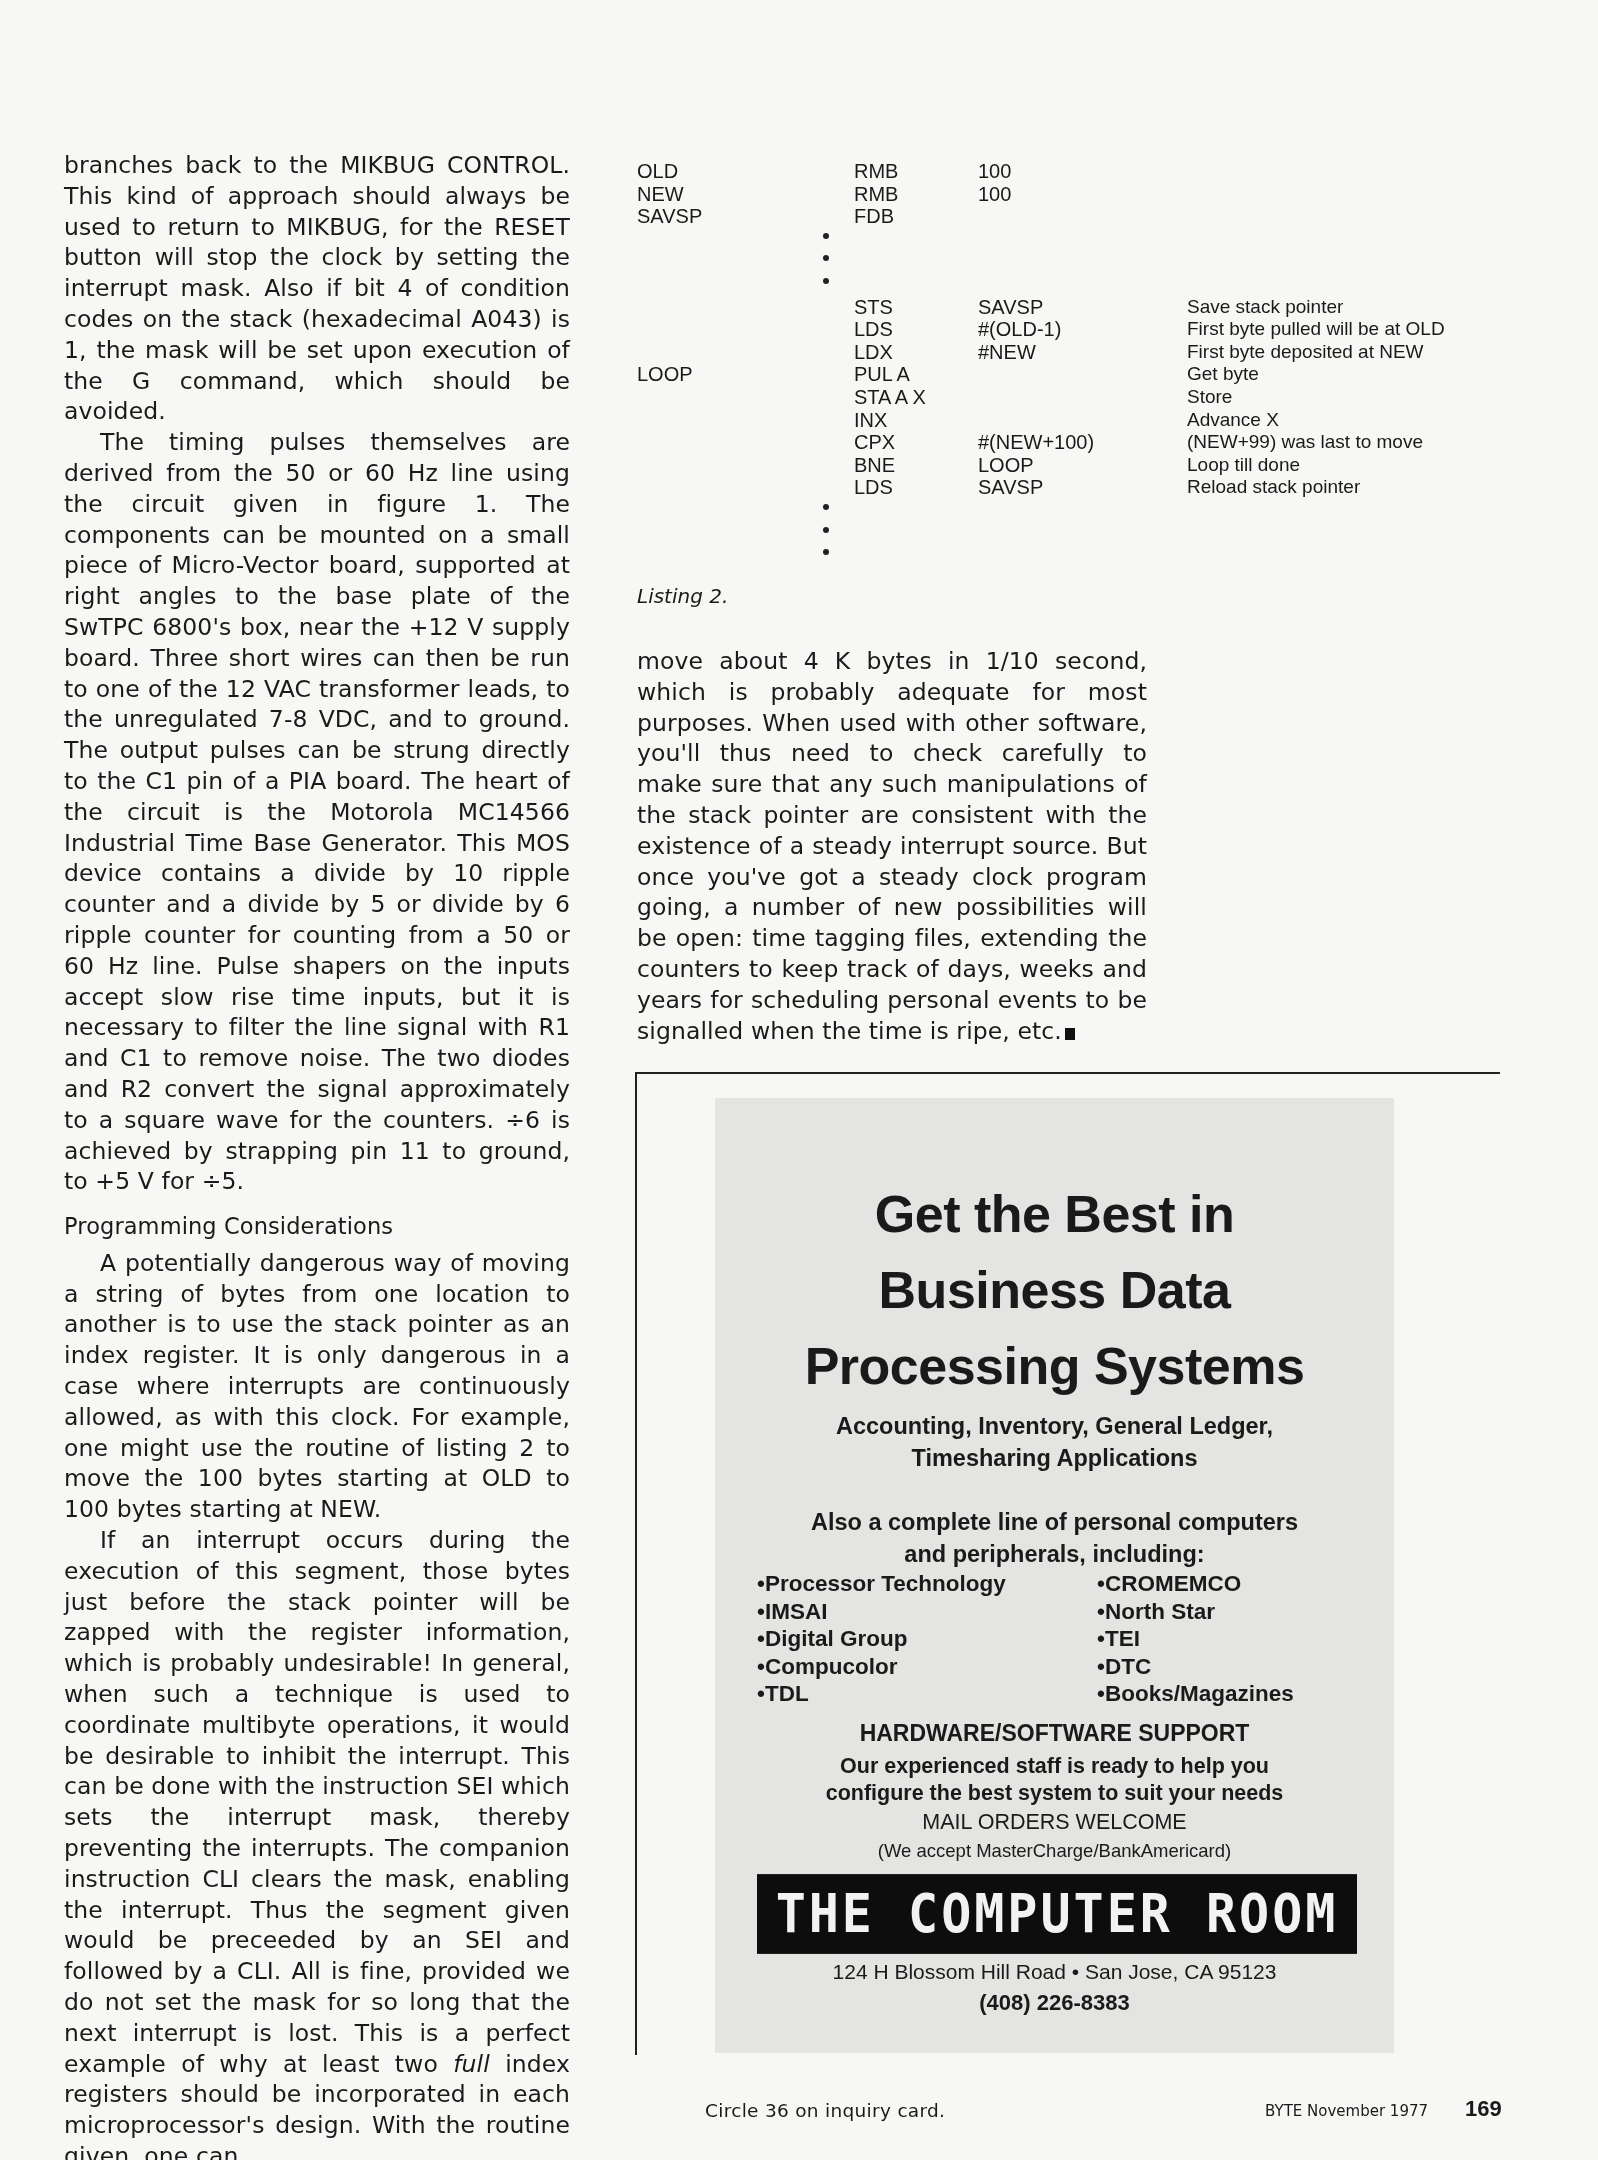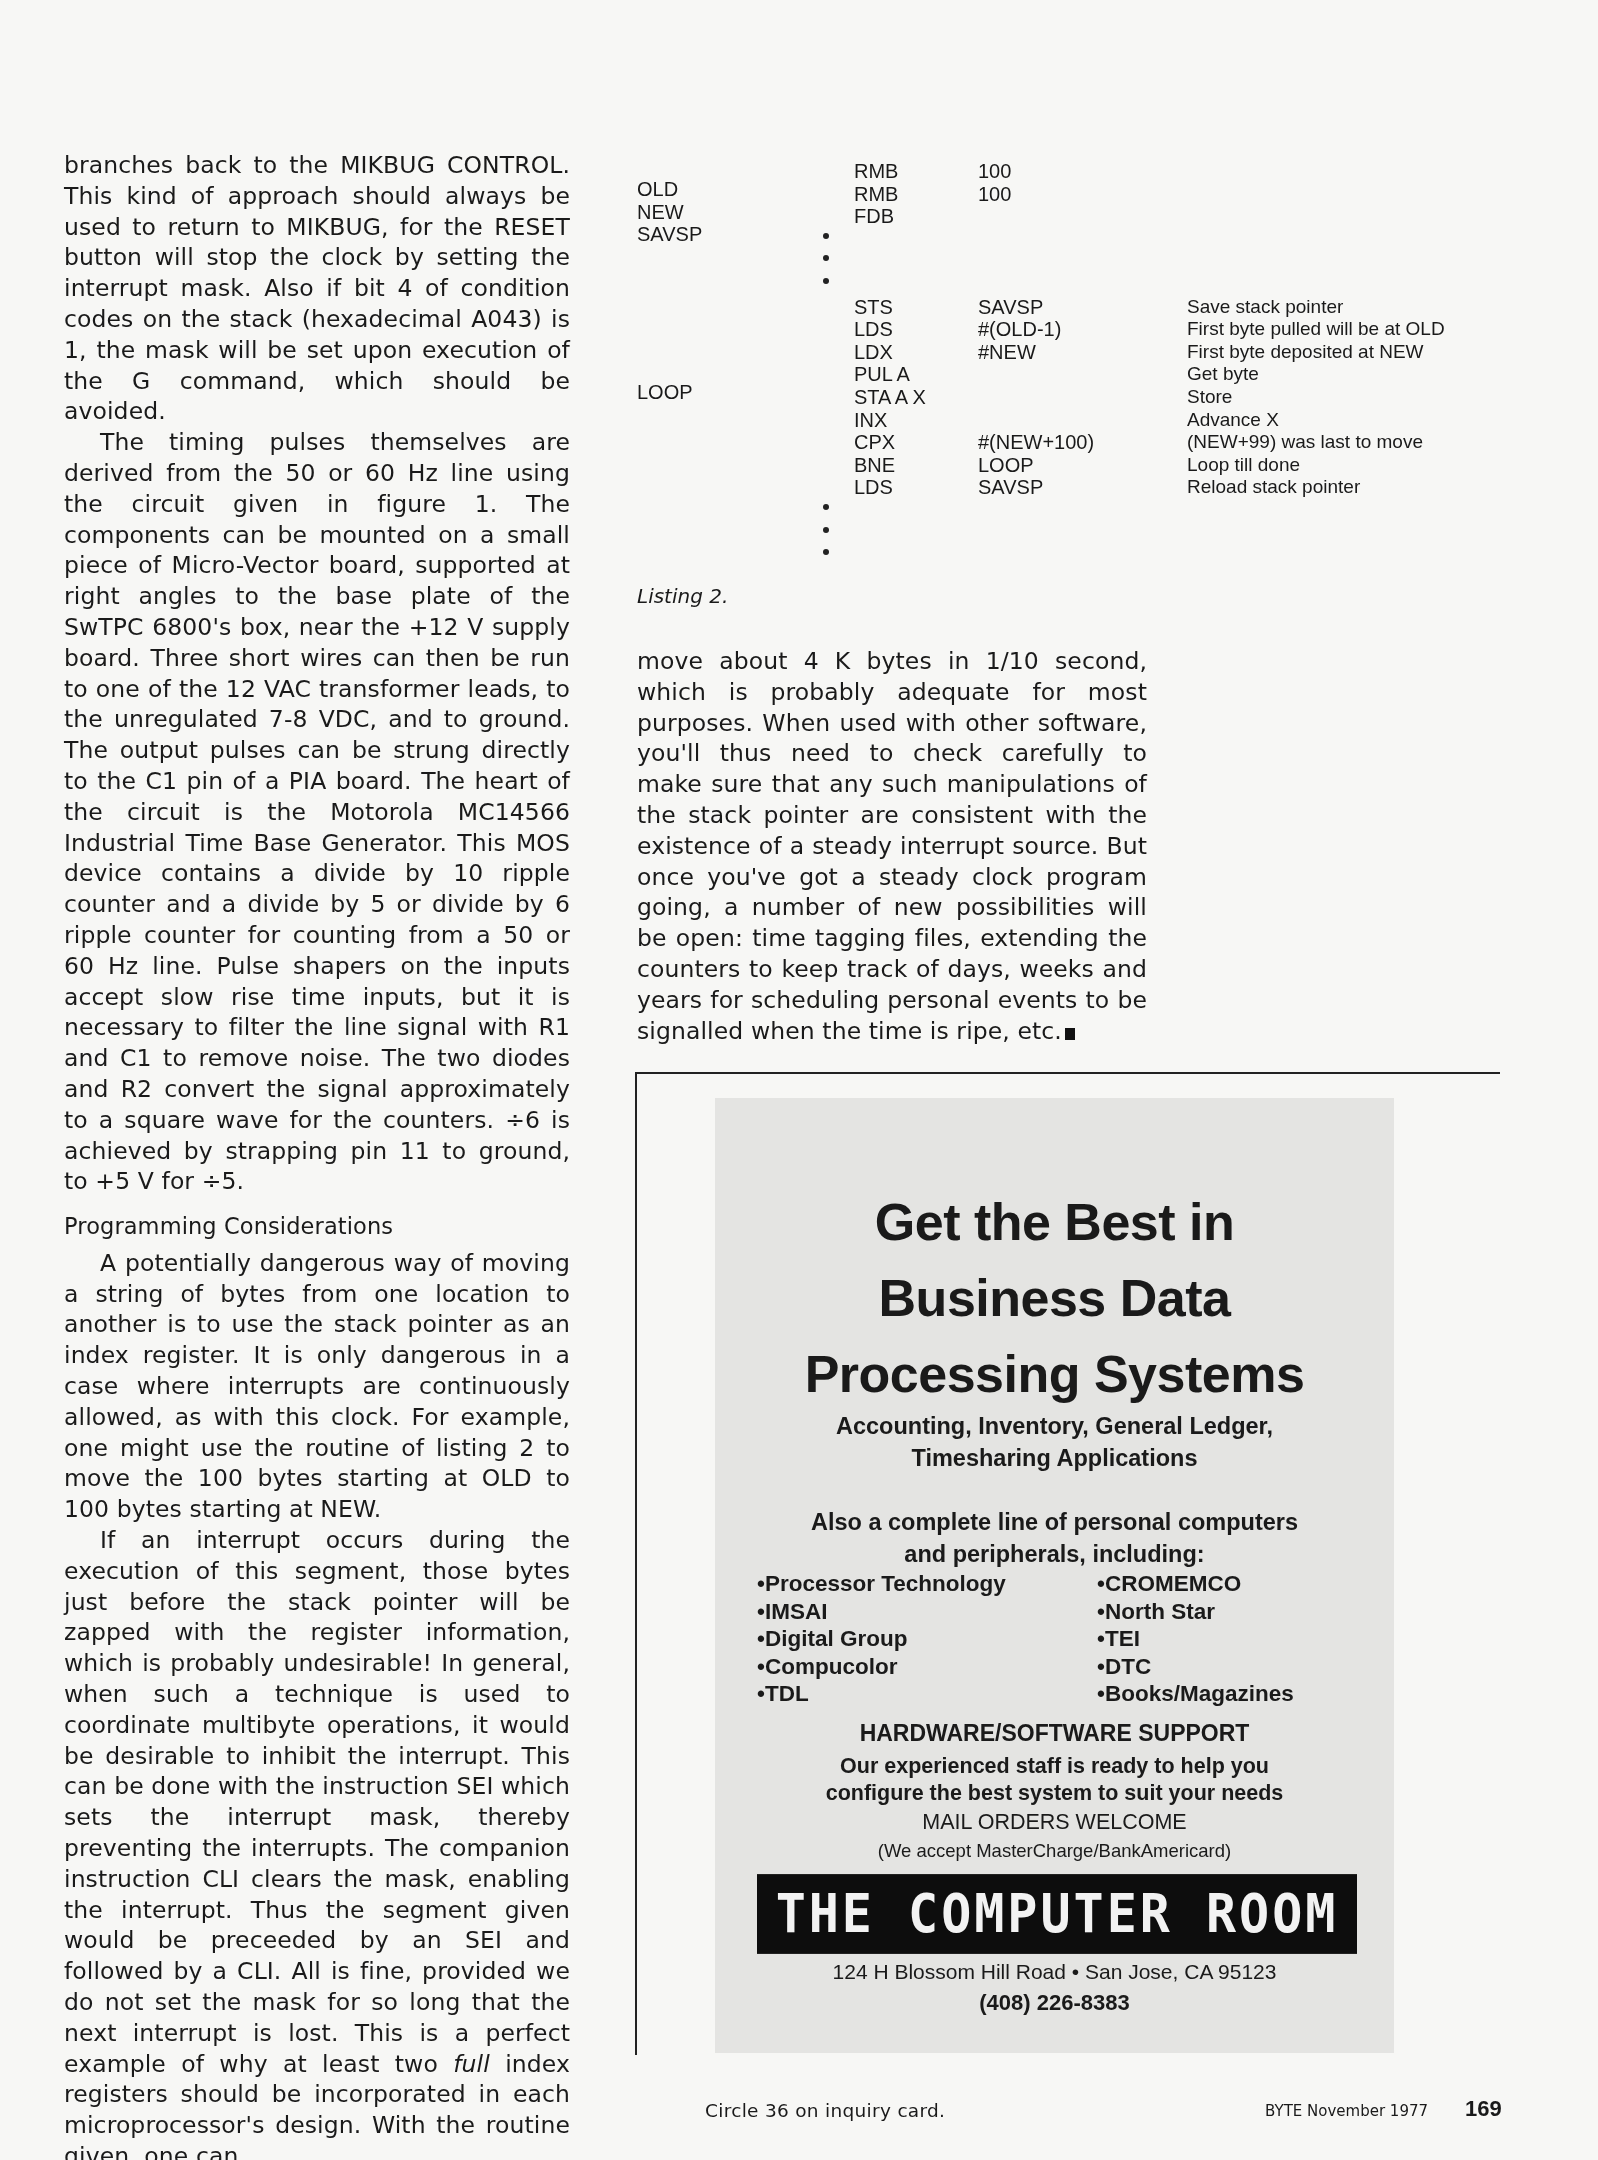"OLD" .c-label { margin-top: 18px -> none }
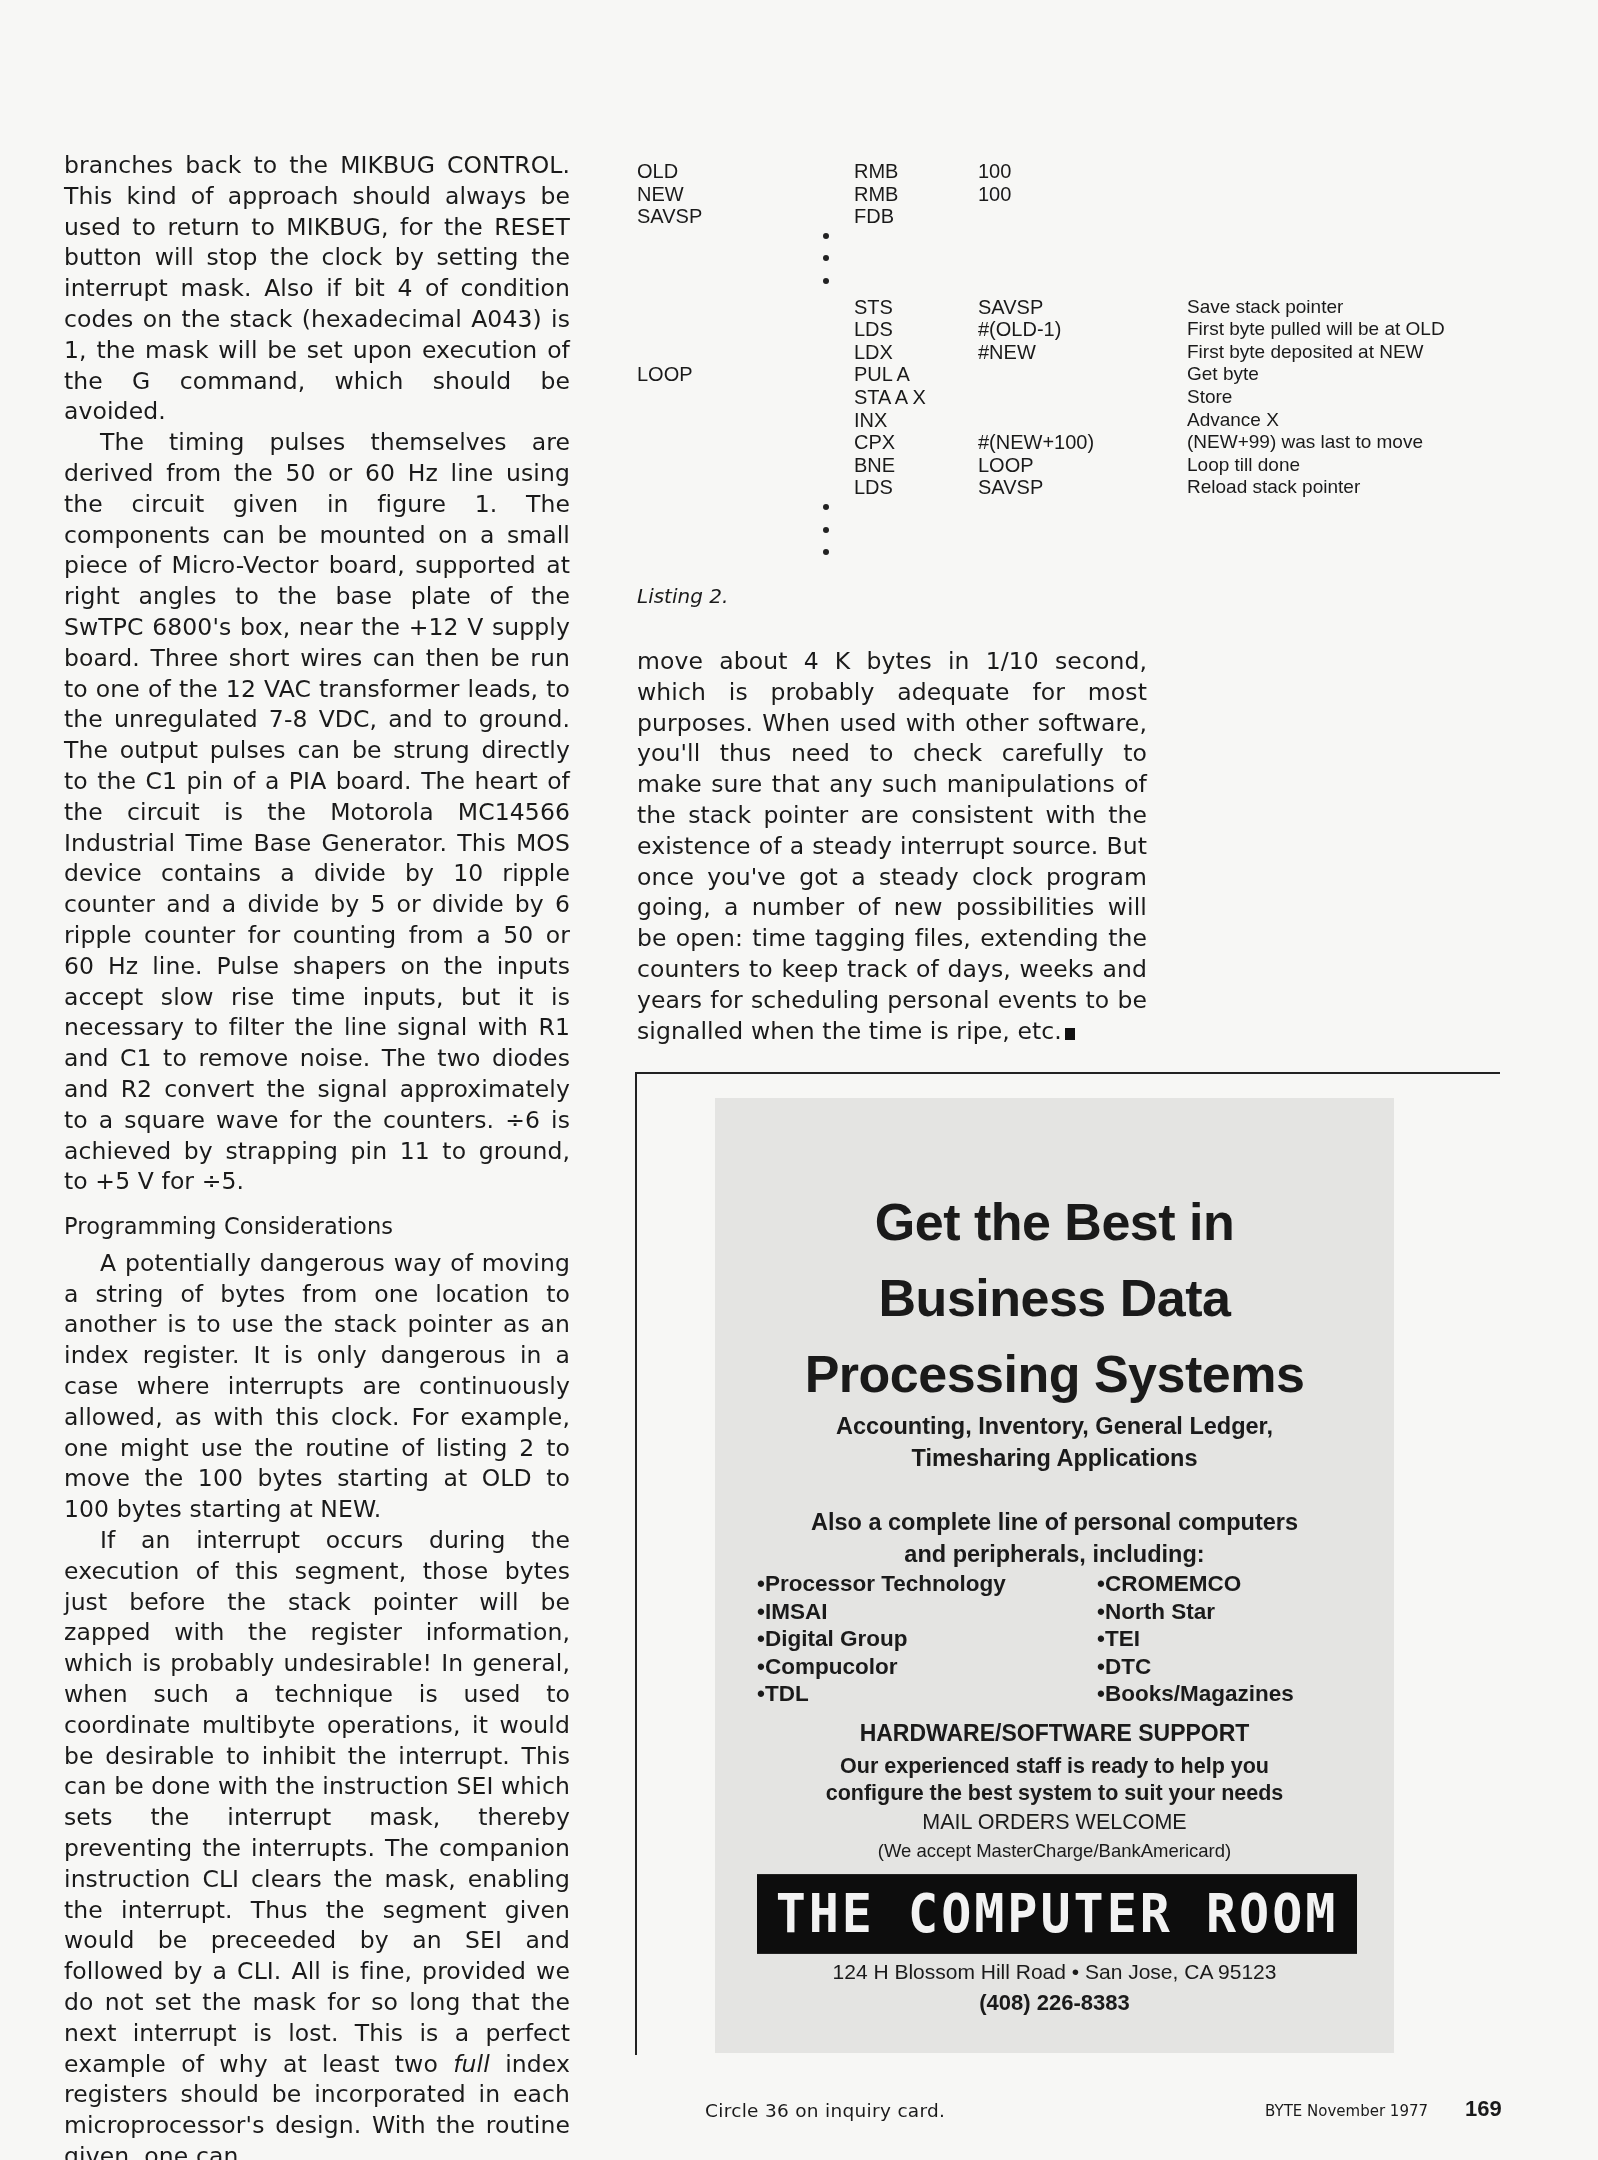"Get the Best in" .ad .headline { top: 86px -> 78px }
